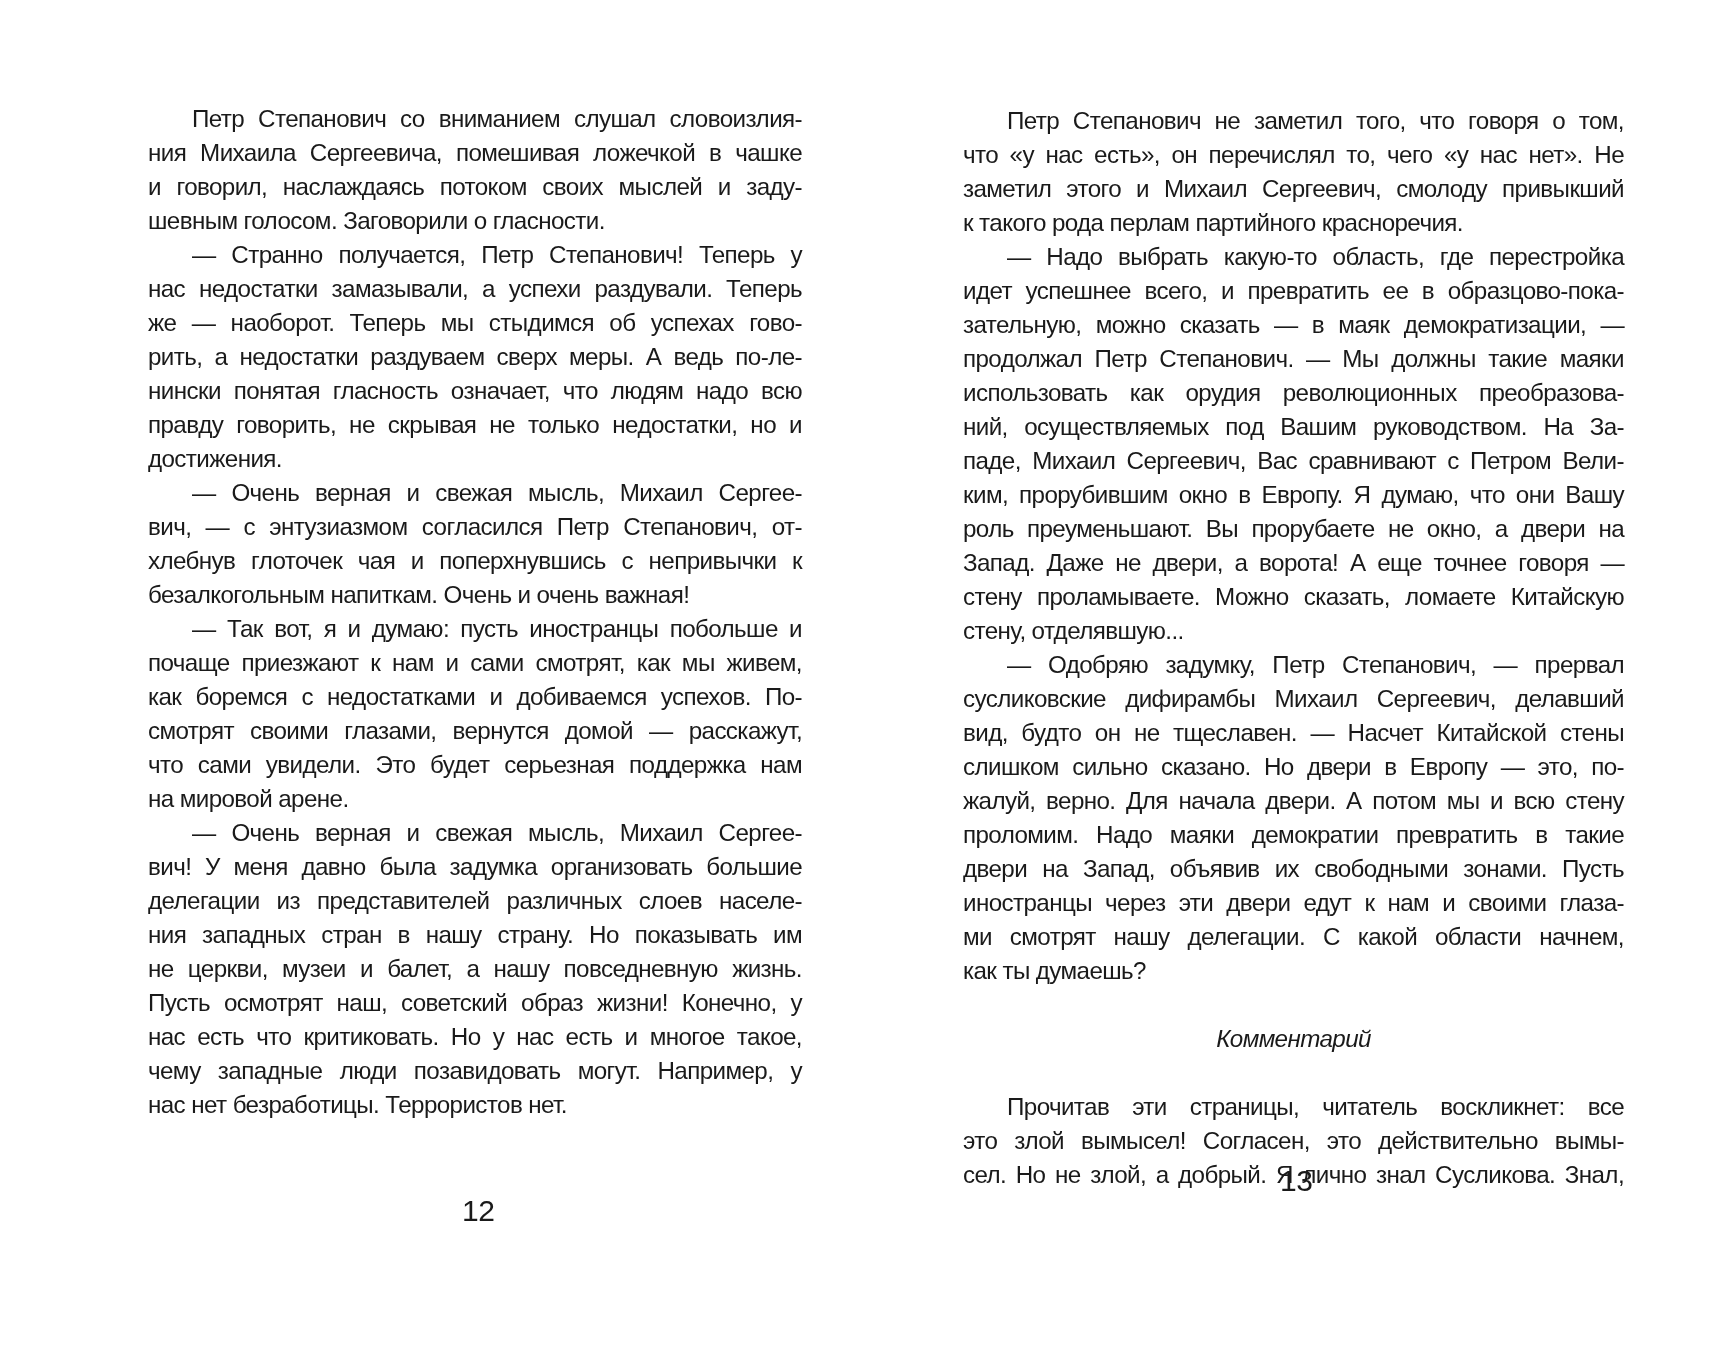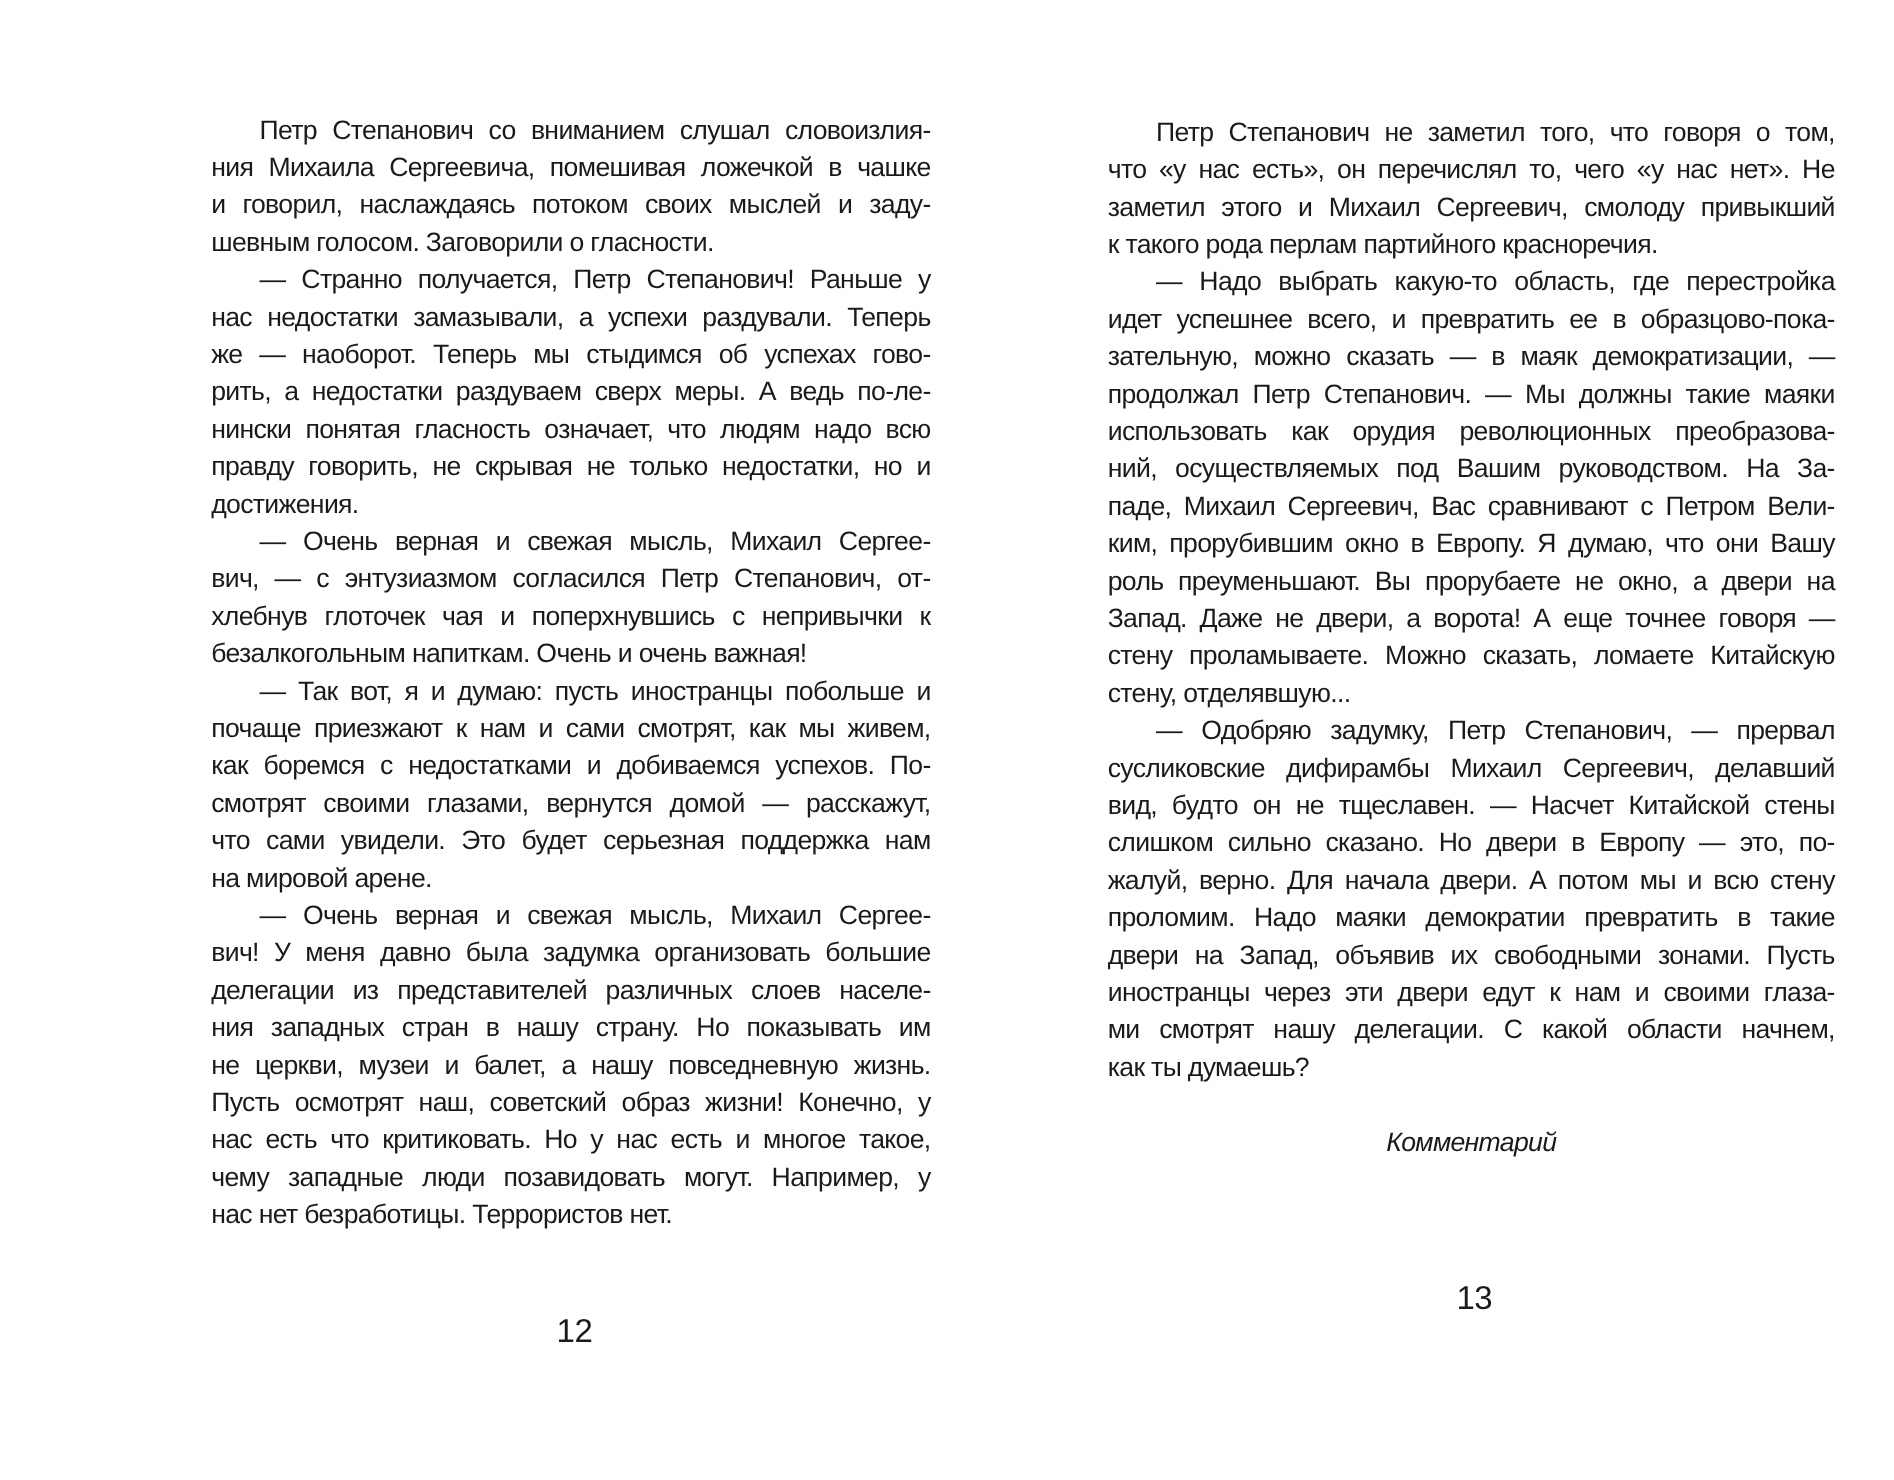"Петр Степанович со вниманием слушал" .page { margin-left: 44px -> none }
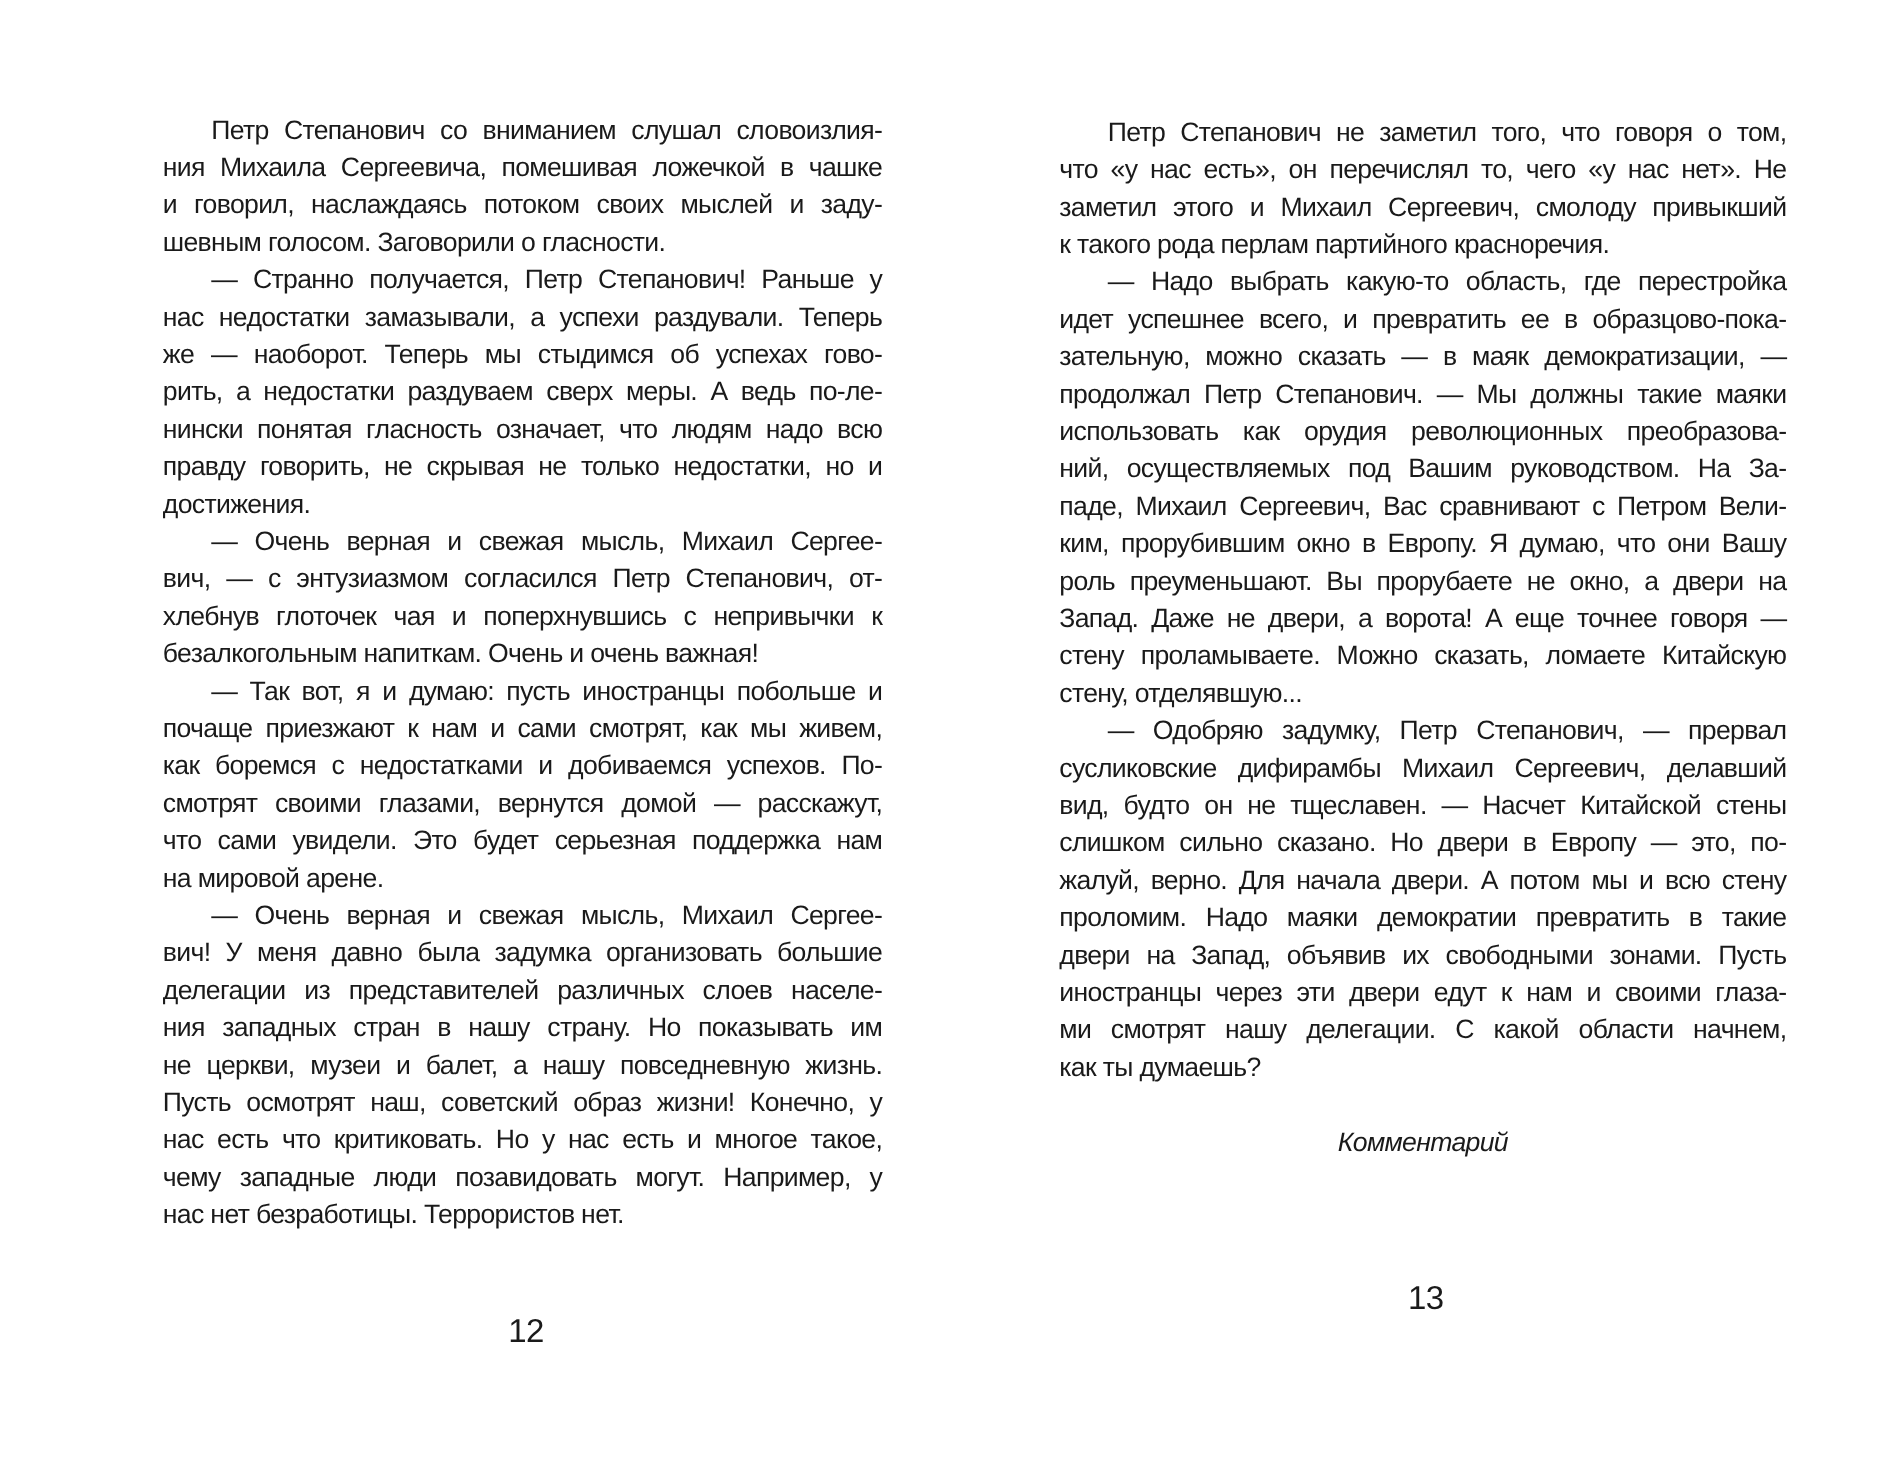"— Странно получается, Петр Степанович!" span.line { text: Раньше -> Теперь }
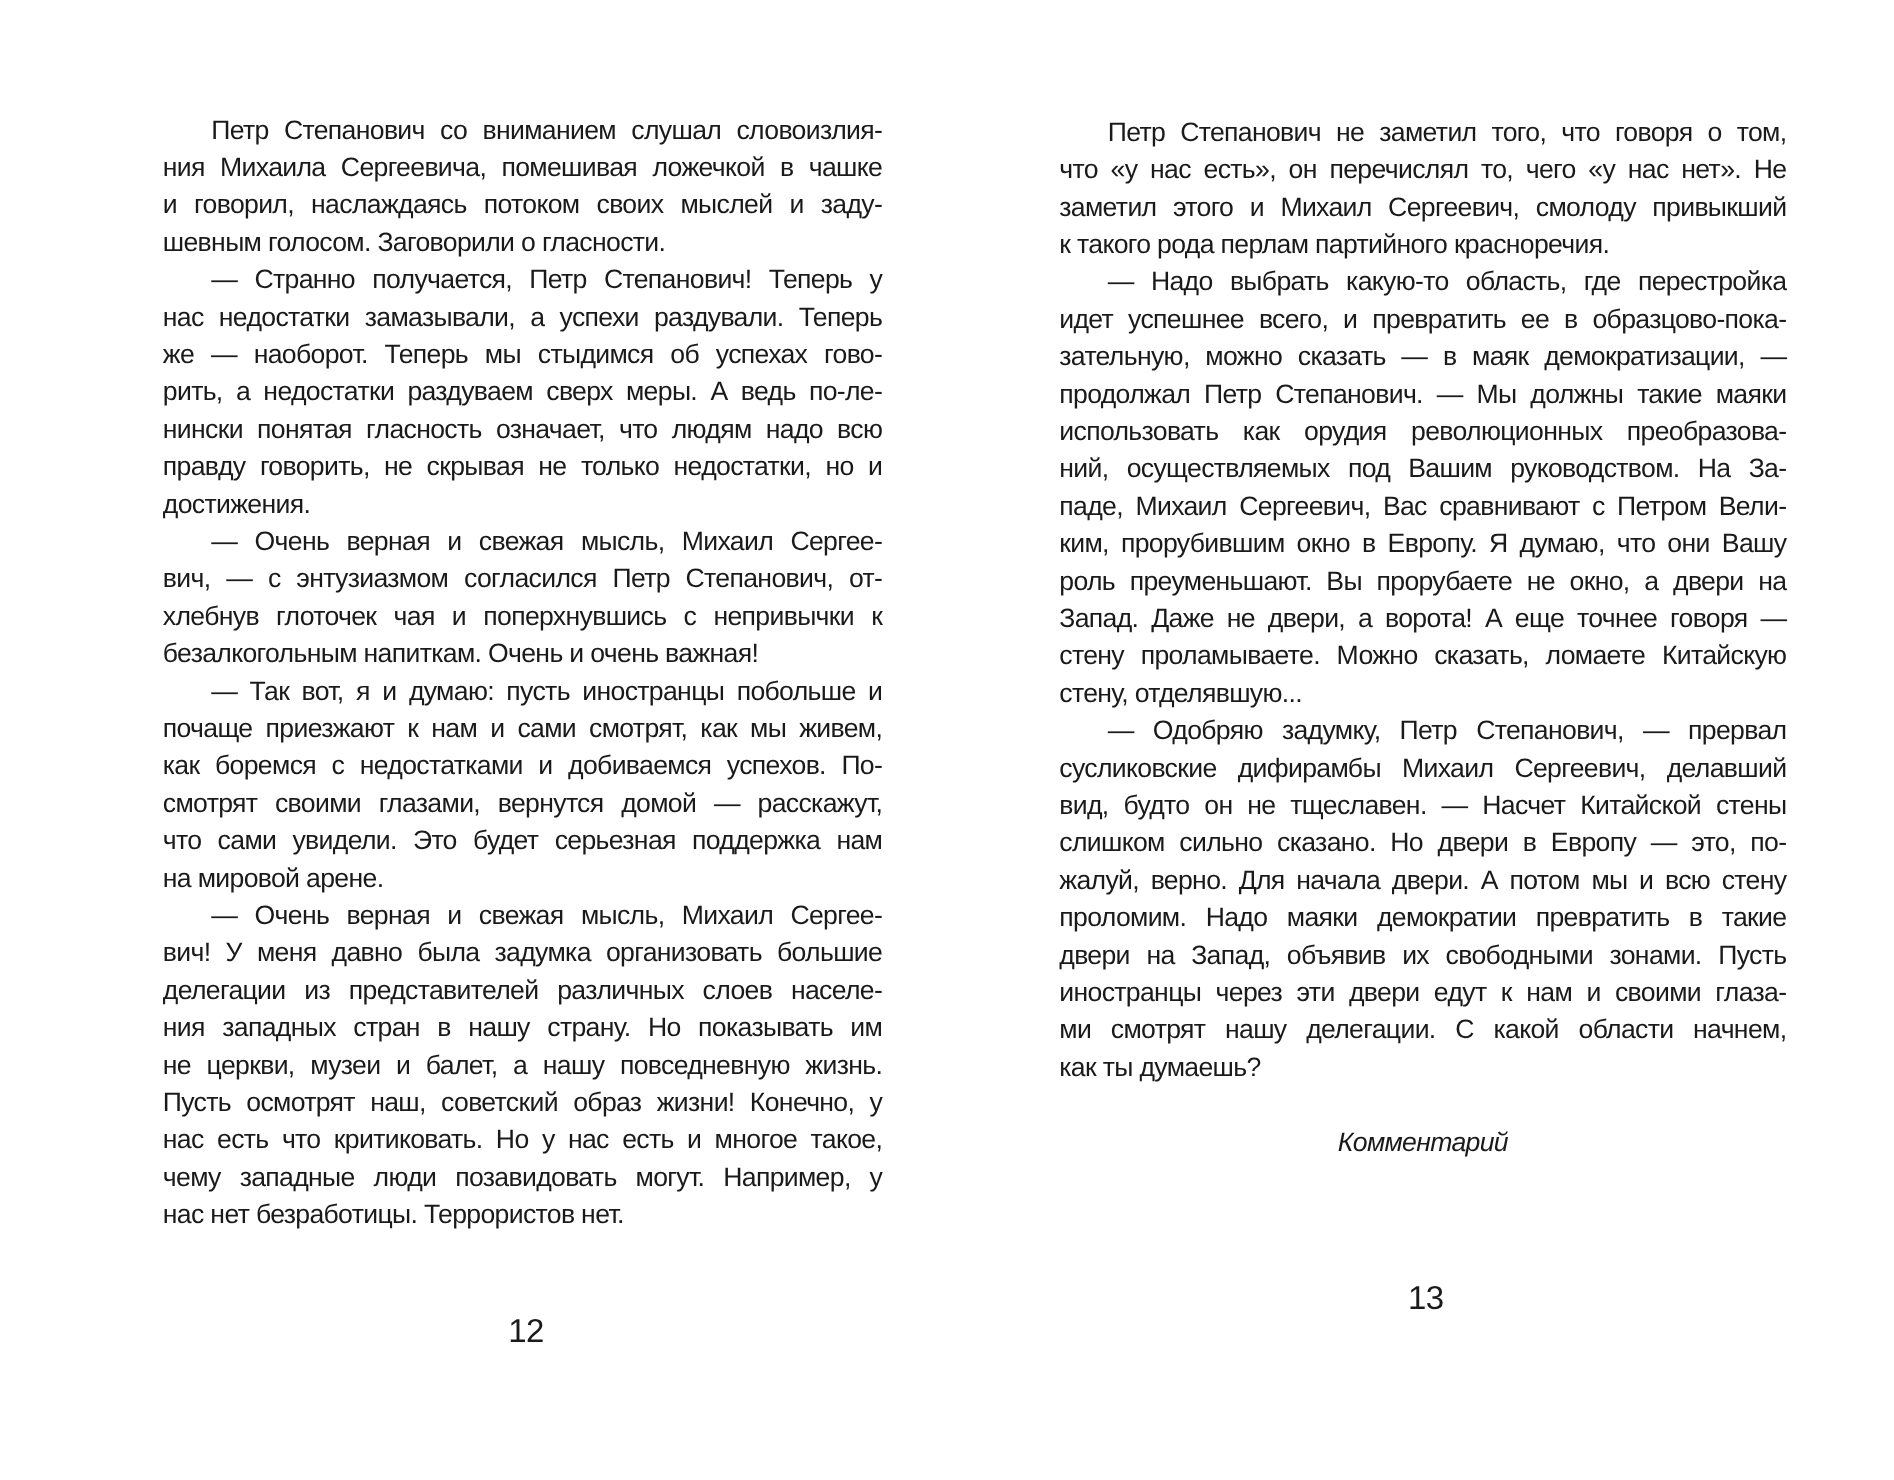"Прочитав эти страницы, читатель" div { html: none -> <div> <span>Прочитав эти страницы, читатель воскликнет: все</span> <span>это злой вымысел! Согласен, это действительно вымы-</span> <span>сел. Но не злой, а добрый. Я лично знал Сусликова. Знал,</span> </div> }
